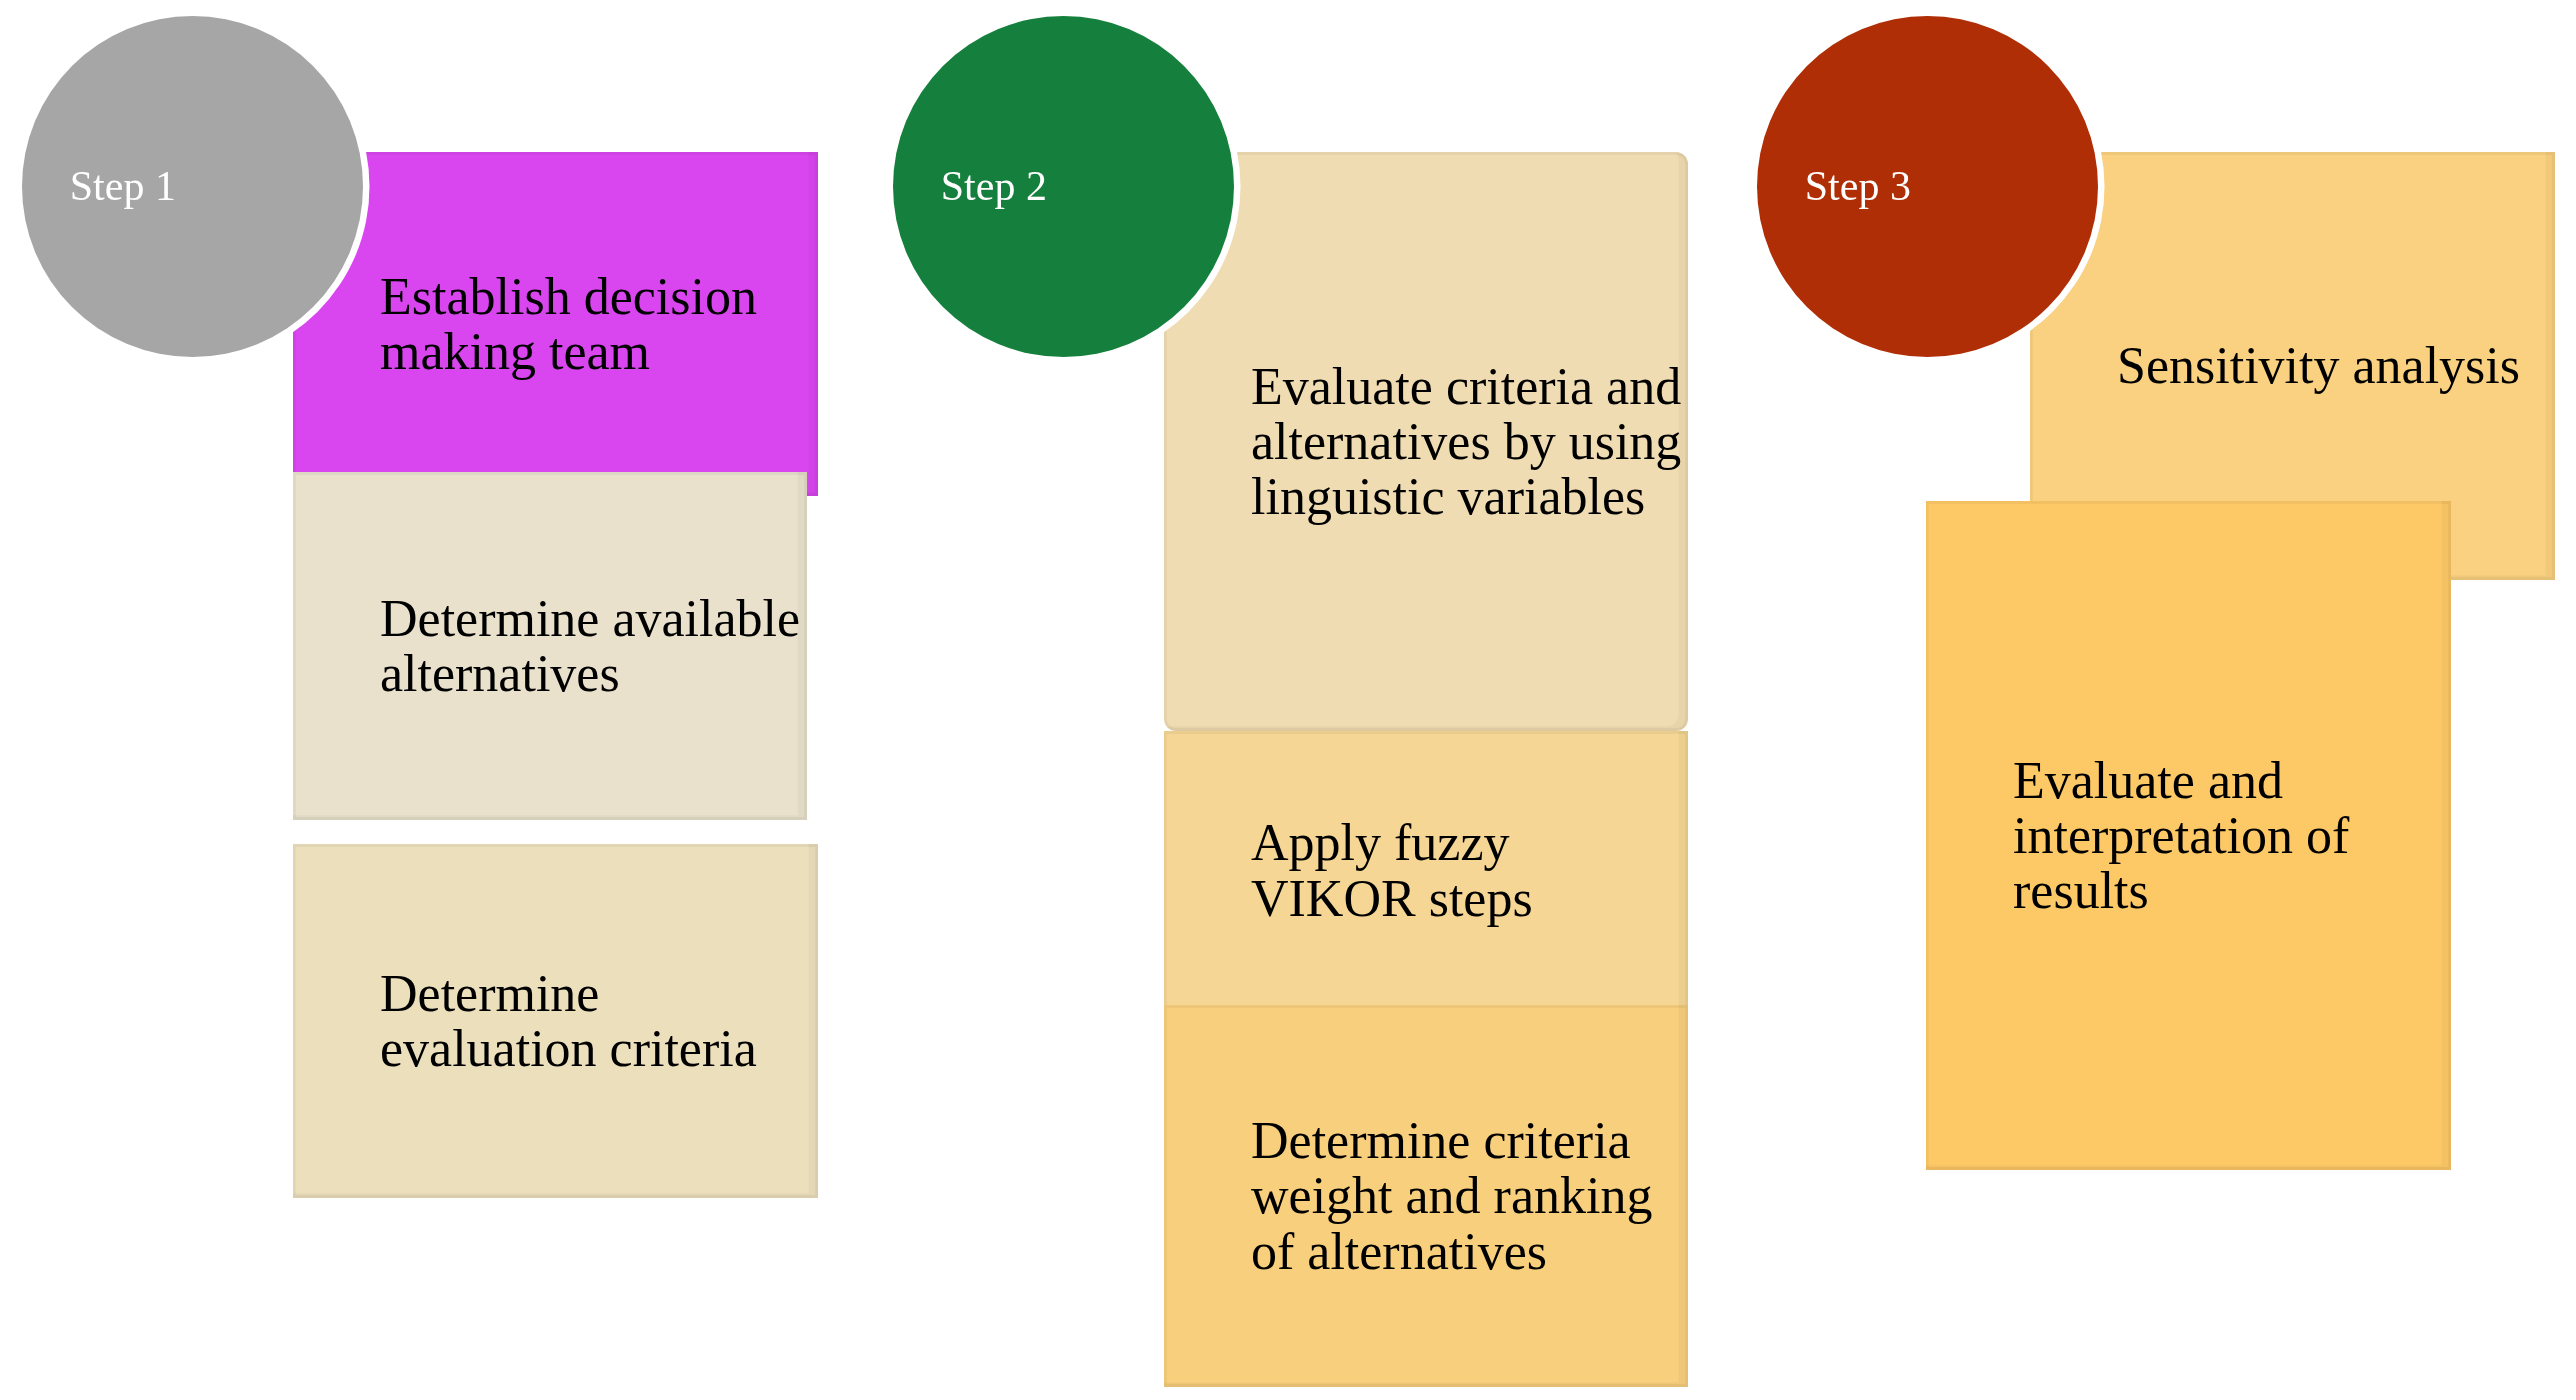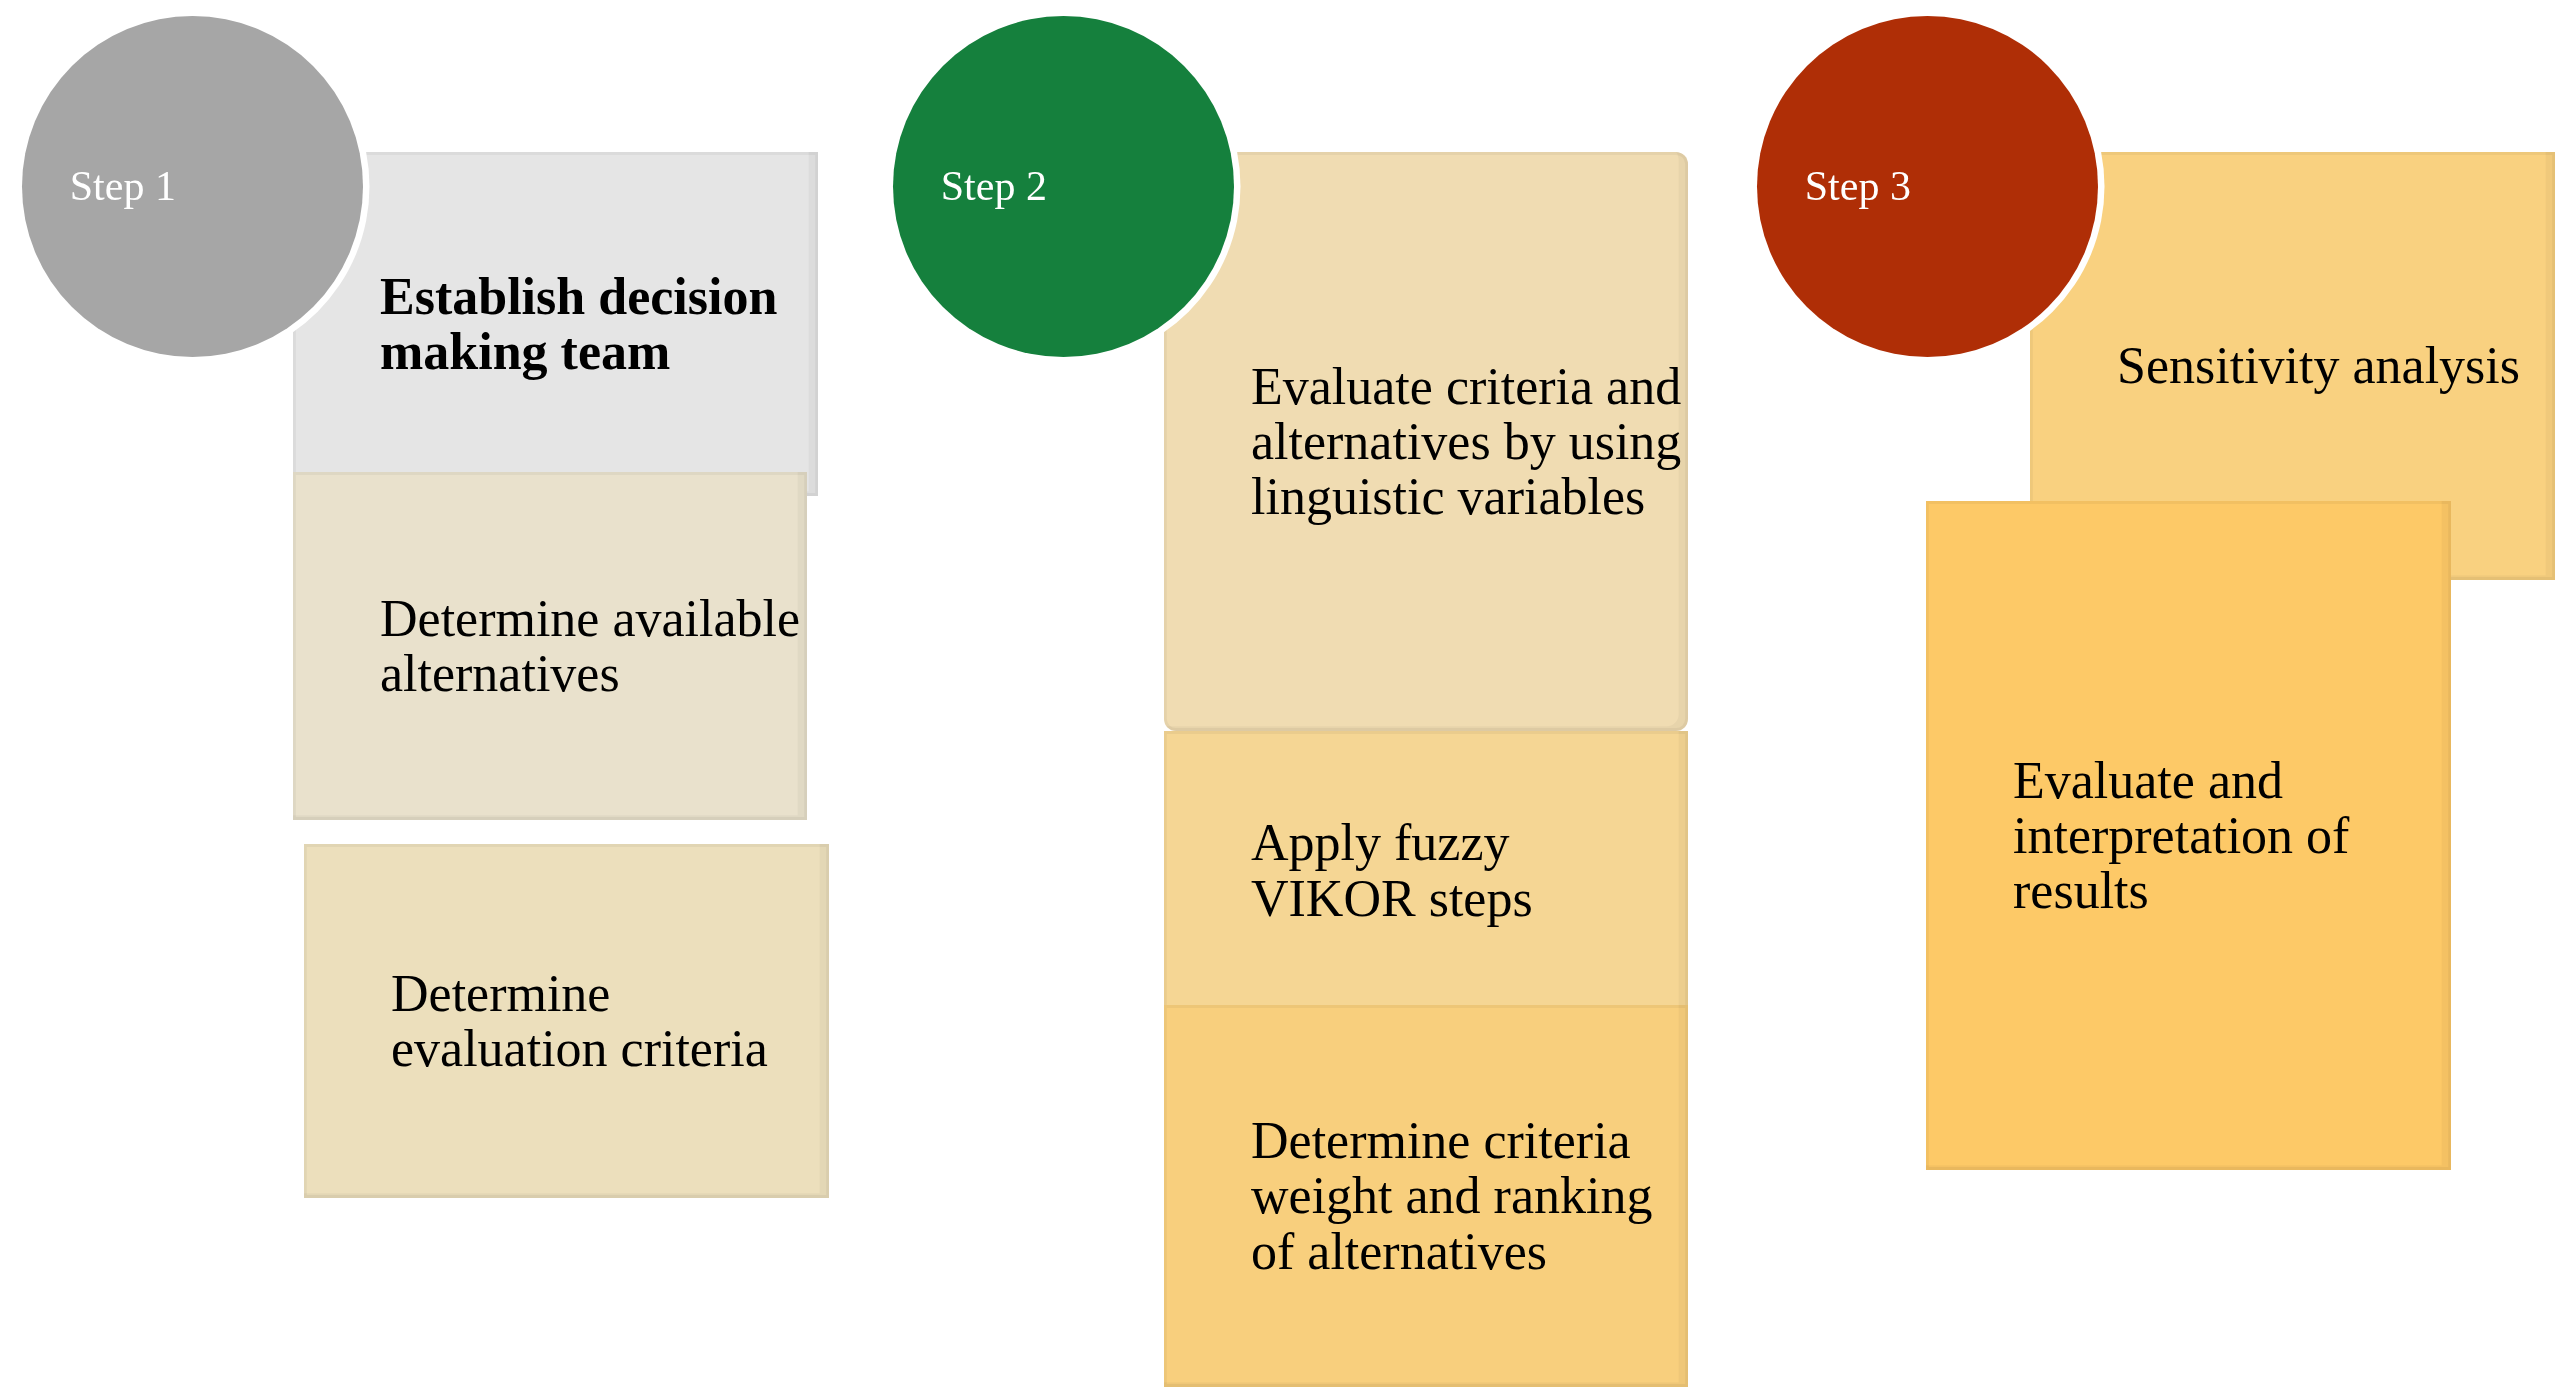"Establish decision" div.pbox { background: #e5e5e5 -> #d946ef; font-weight: bold -> none }
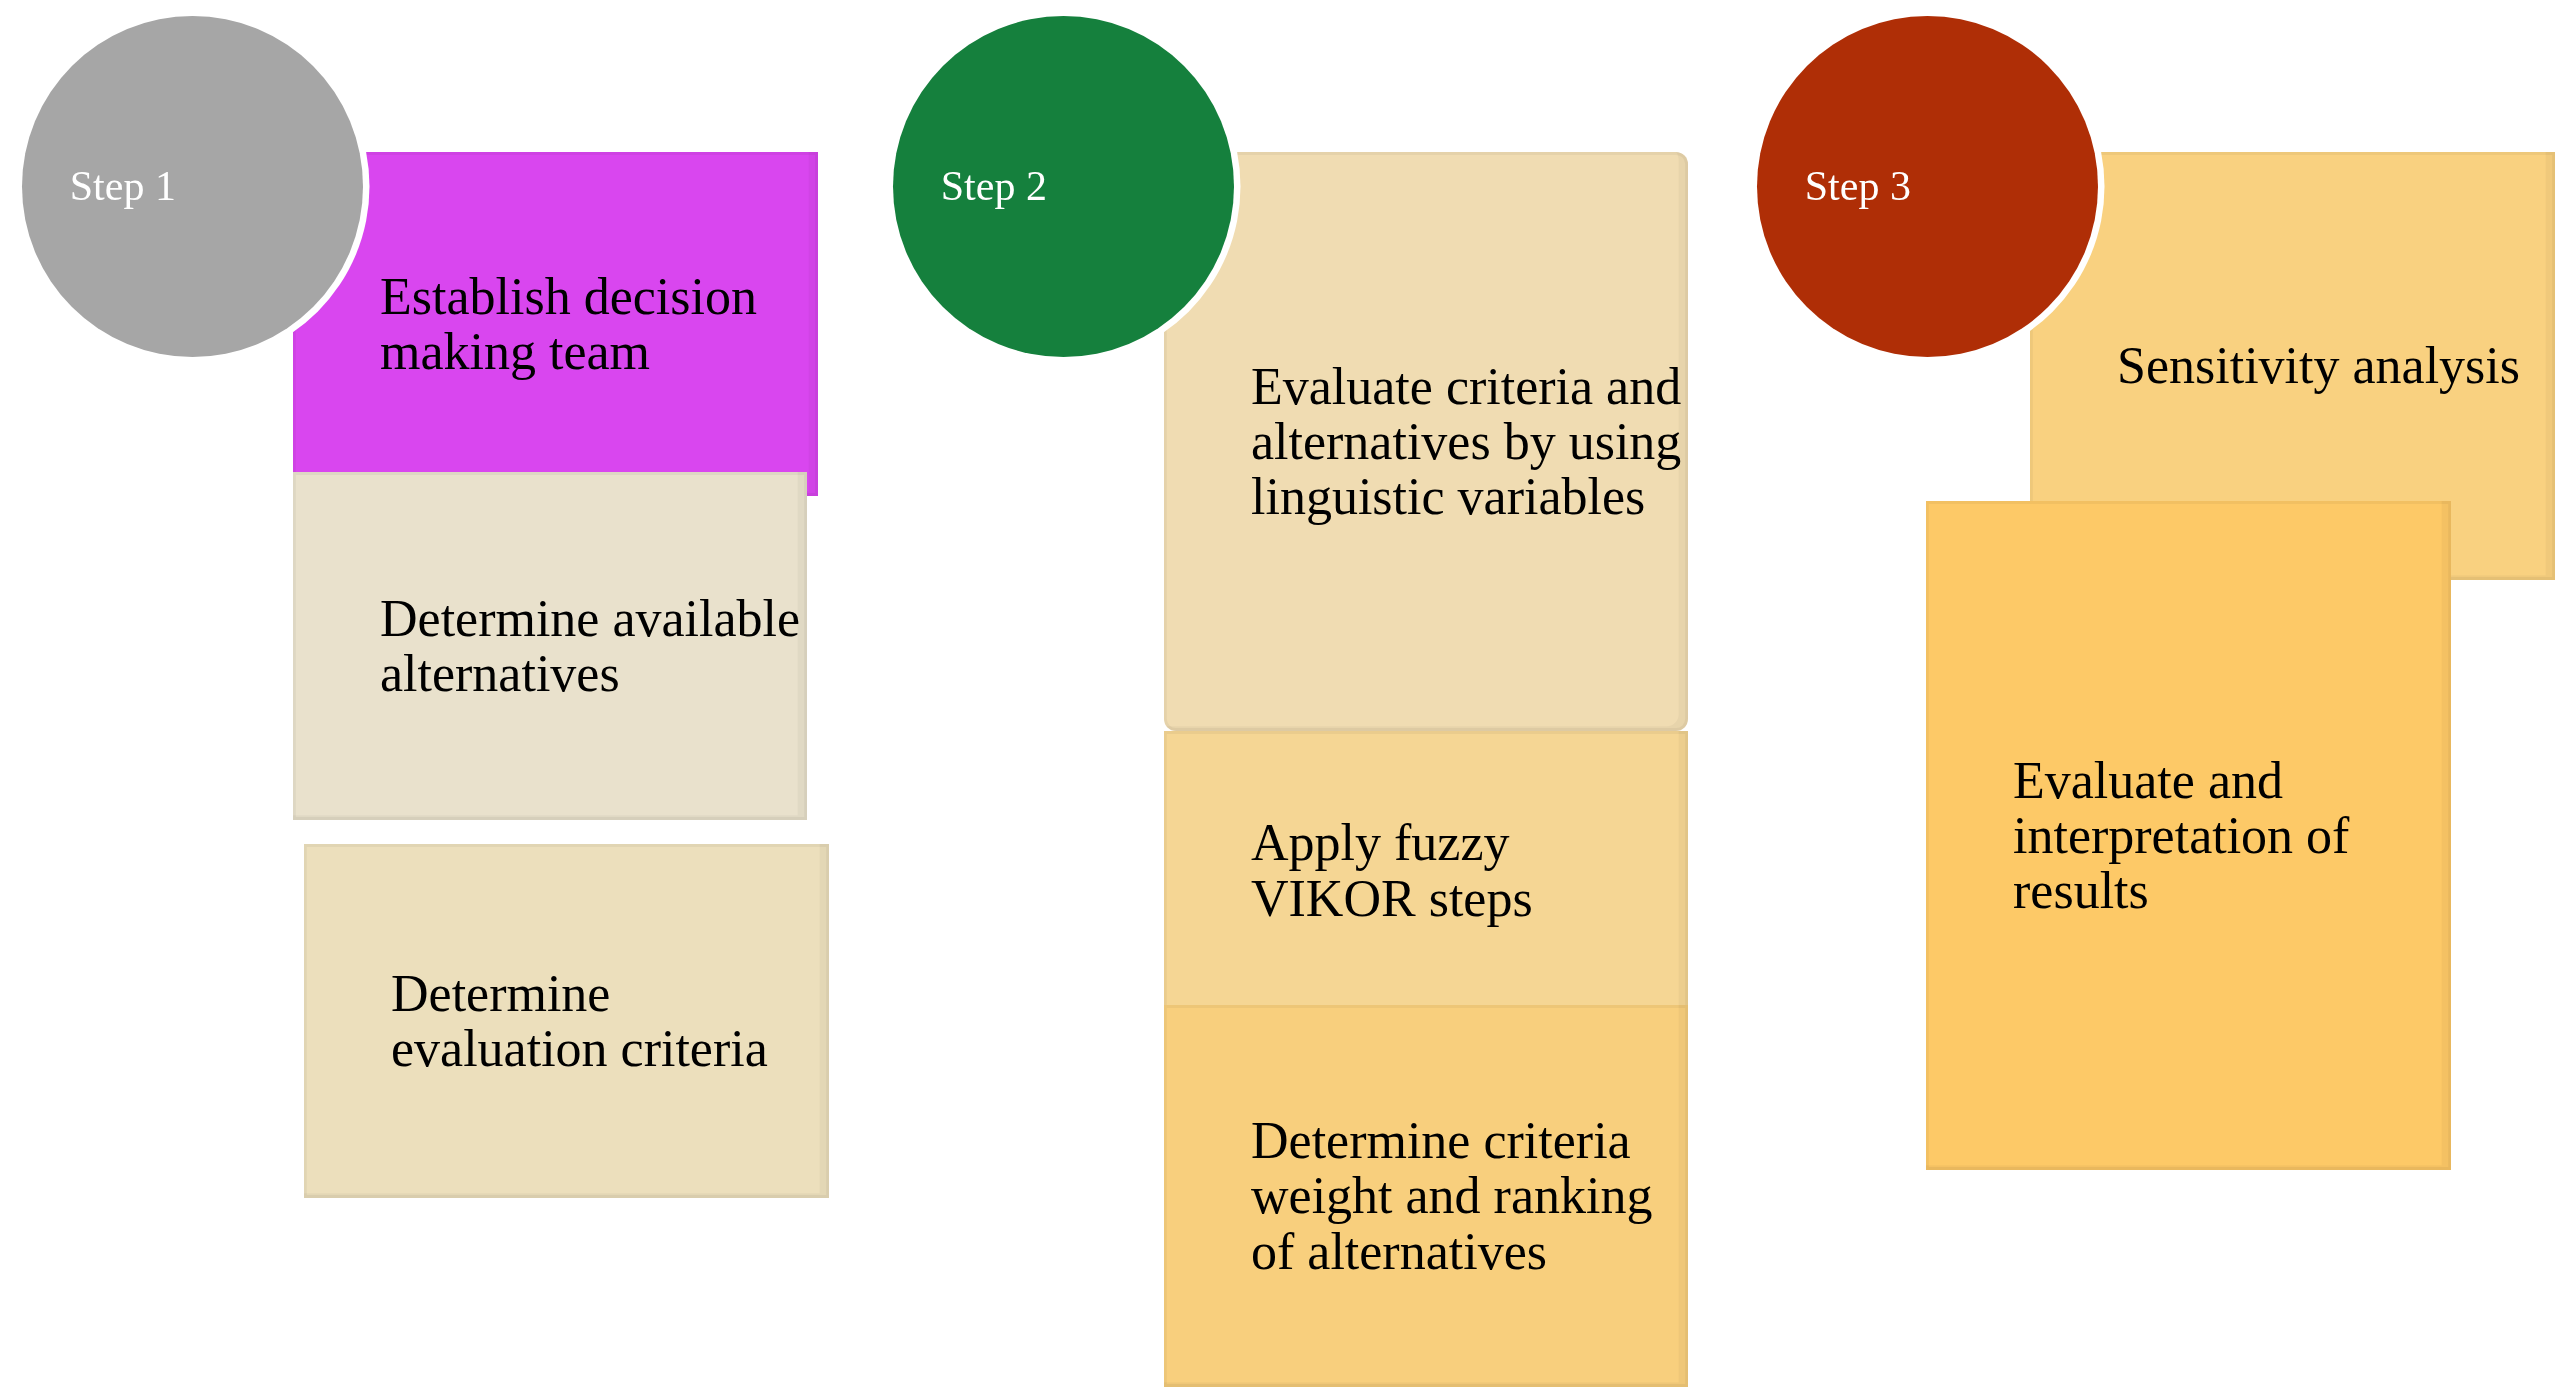"Determine" .c1c { left: 304px -> 293px }
